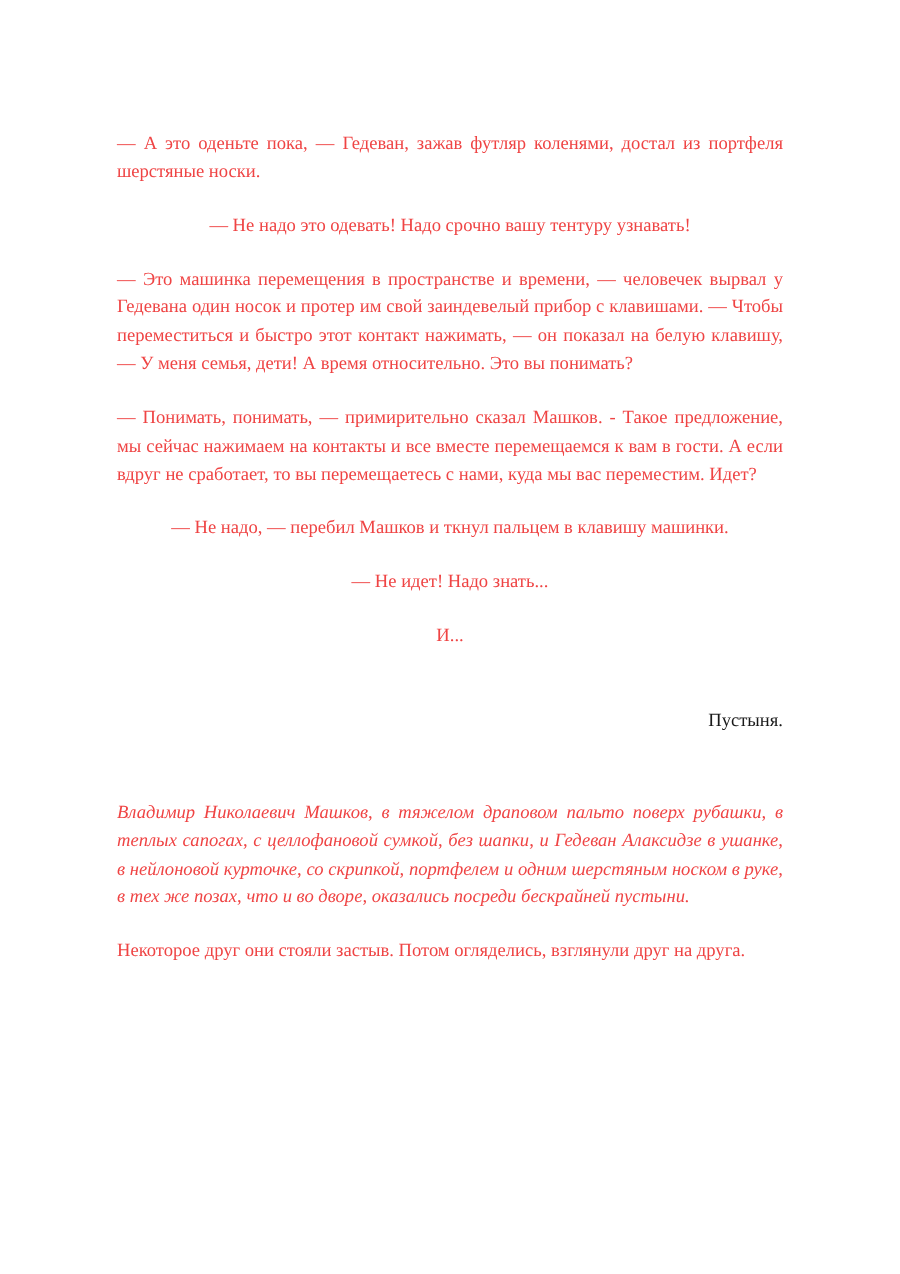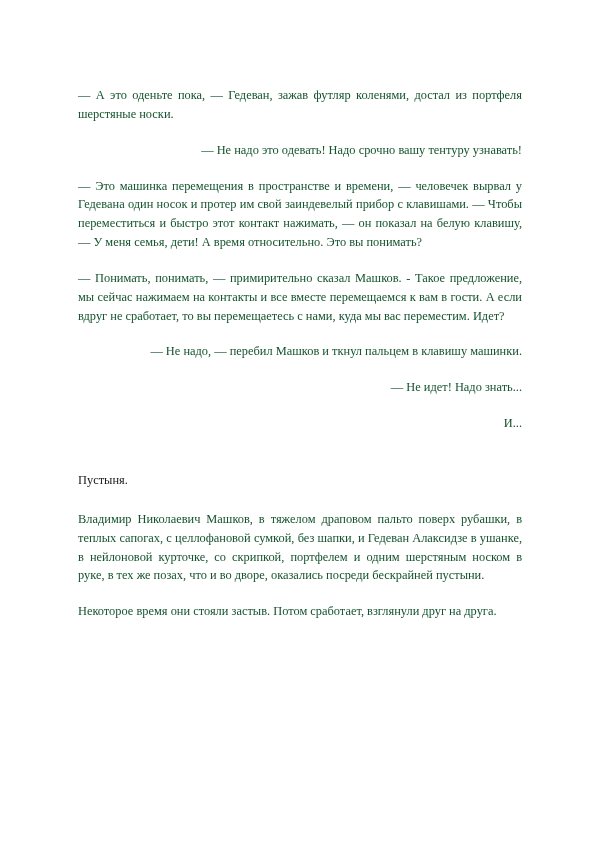"— А это оденьте пока," p { color: #14532d -> #ef4444 }
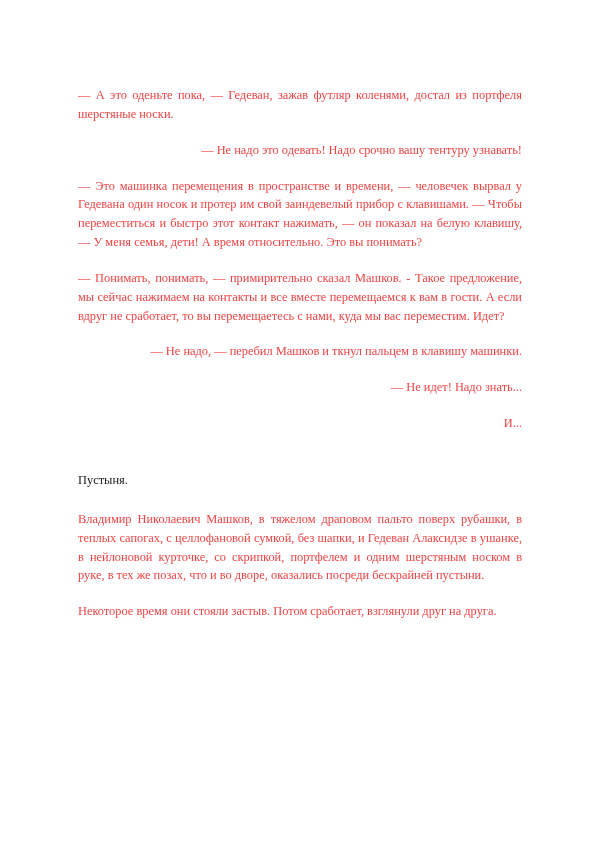"— Не надо это одевать!" p.short { text-align: right -> center }
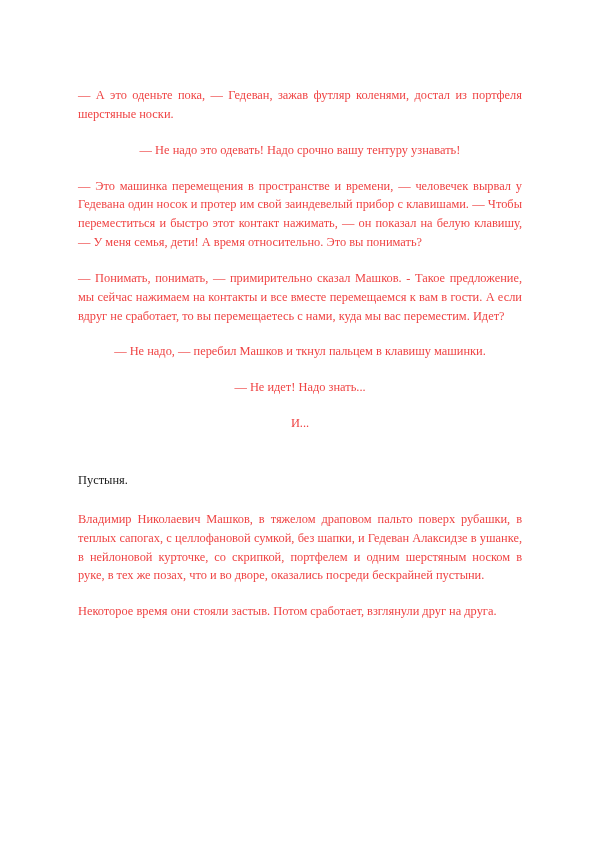"Пустыня." .centered { text-align: left -> right }
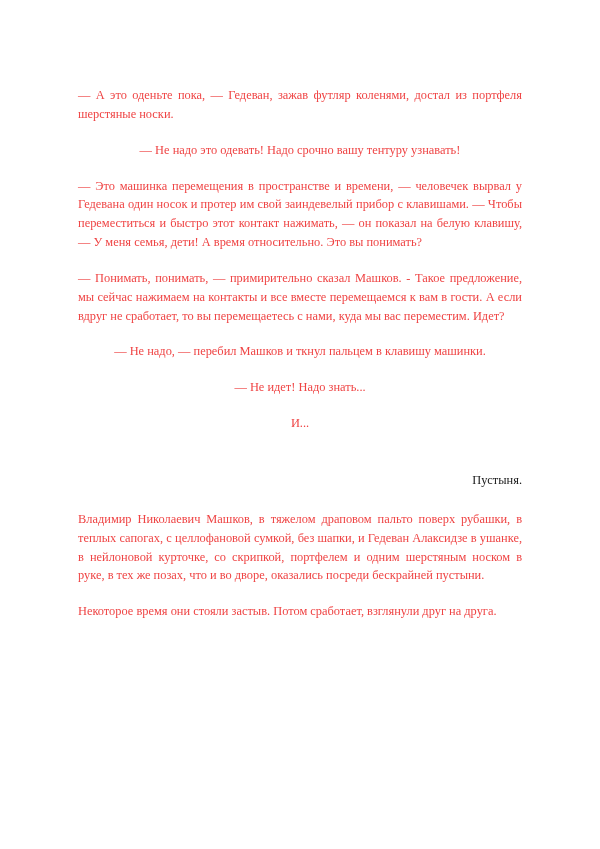"Владимир Николаевич Машков, в тяжелом" .gap-large { font-style: none -> italic; margin-top: 20px -> 42px }
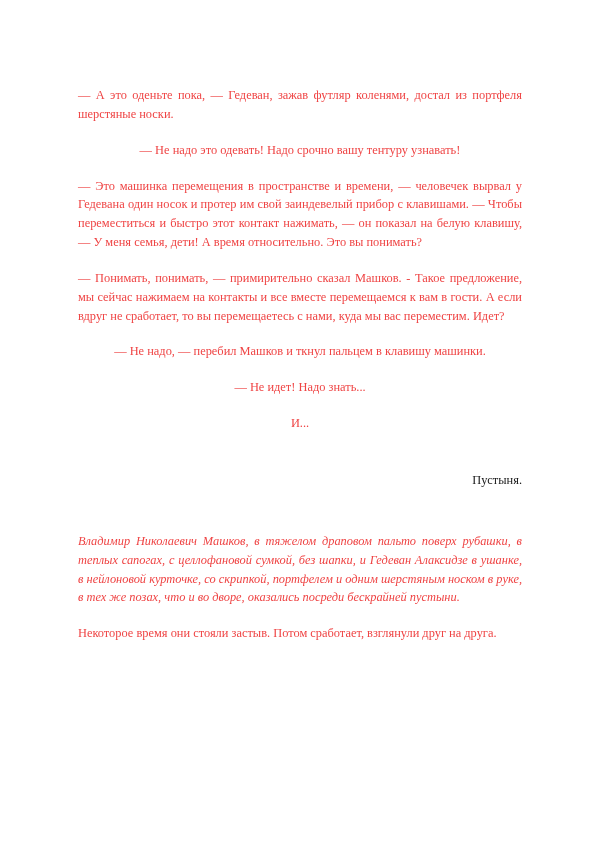"Некоторое время они стояли застыв." p { text: время они стояли застыв. Потом сработает -> друг они стояли застыв. Потом огляделись }
